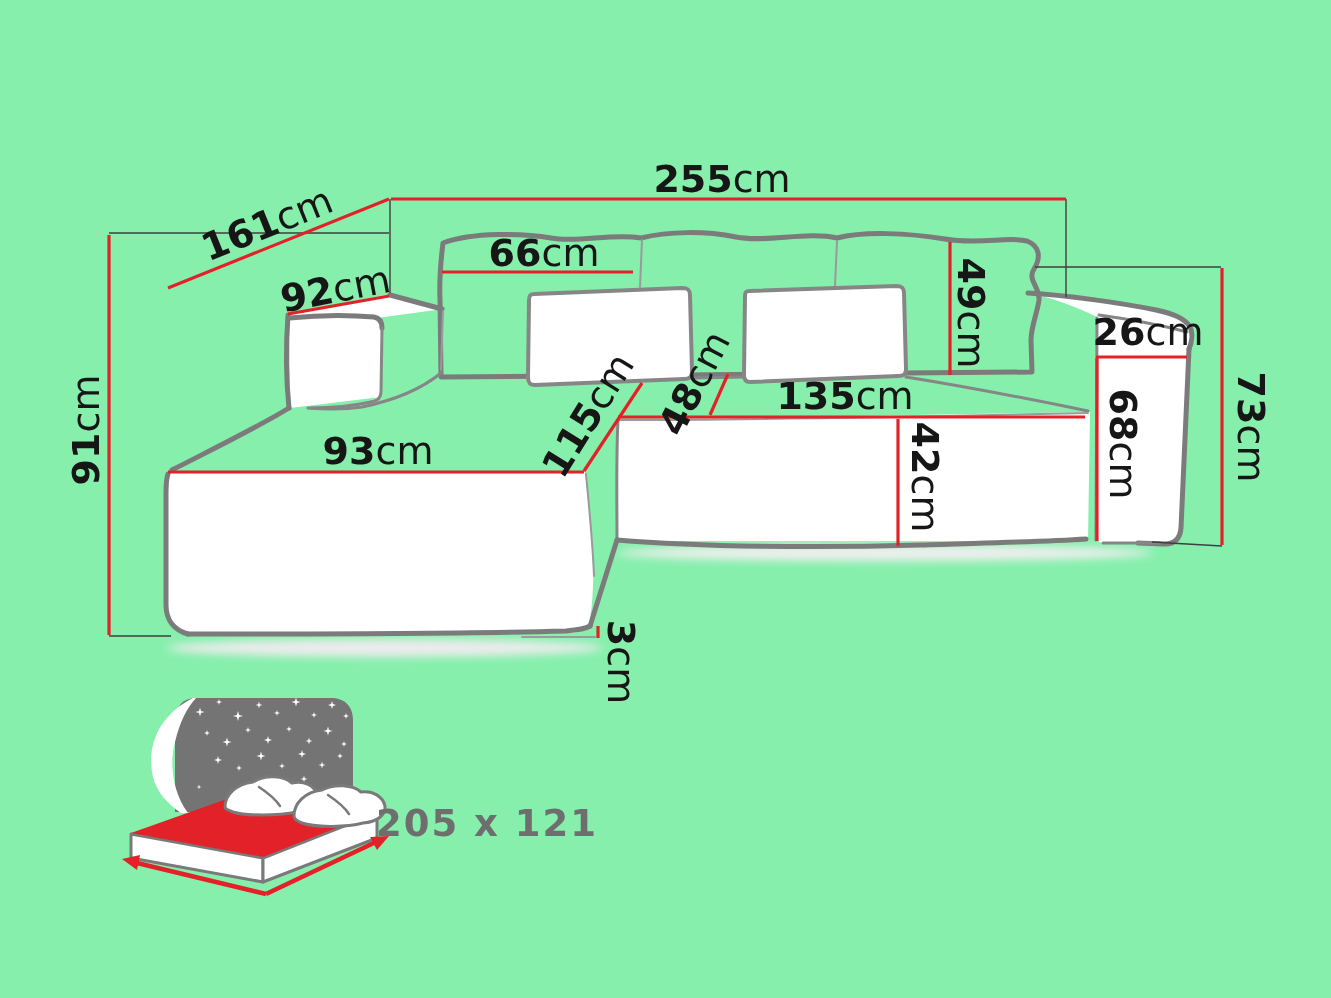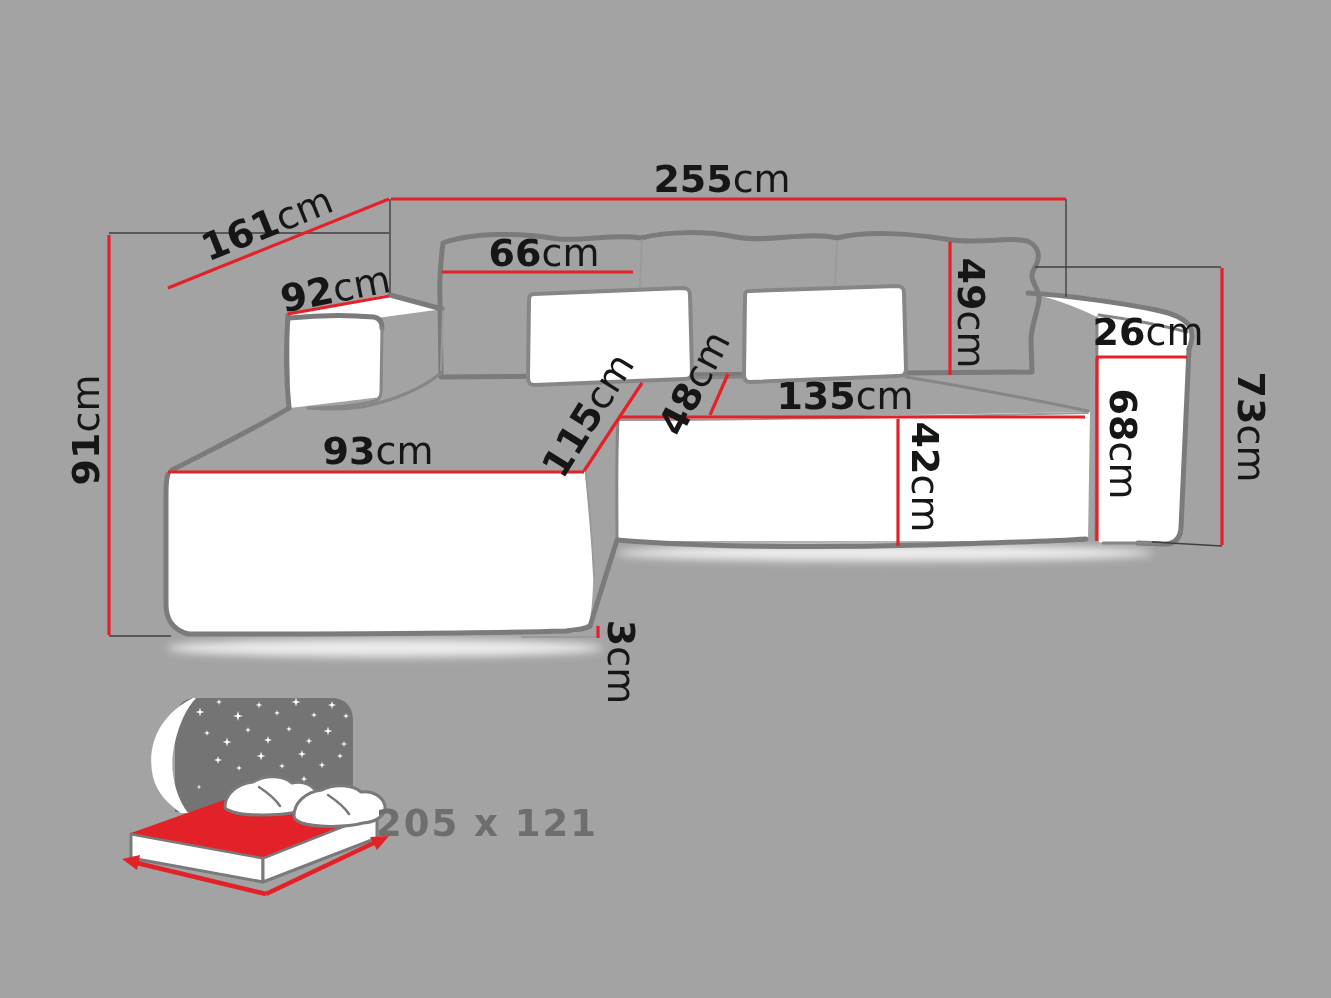"255cm" .stage { background: #a3a3a3 -> #86efac }
